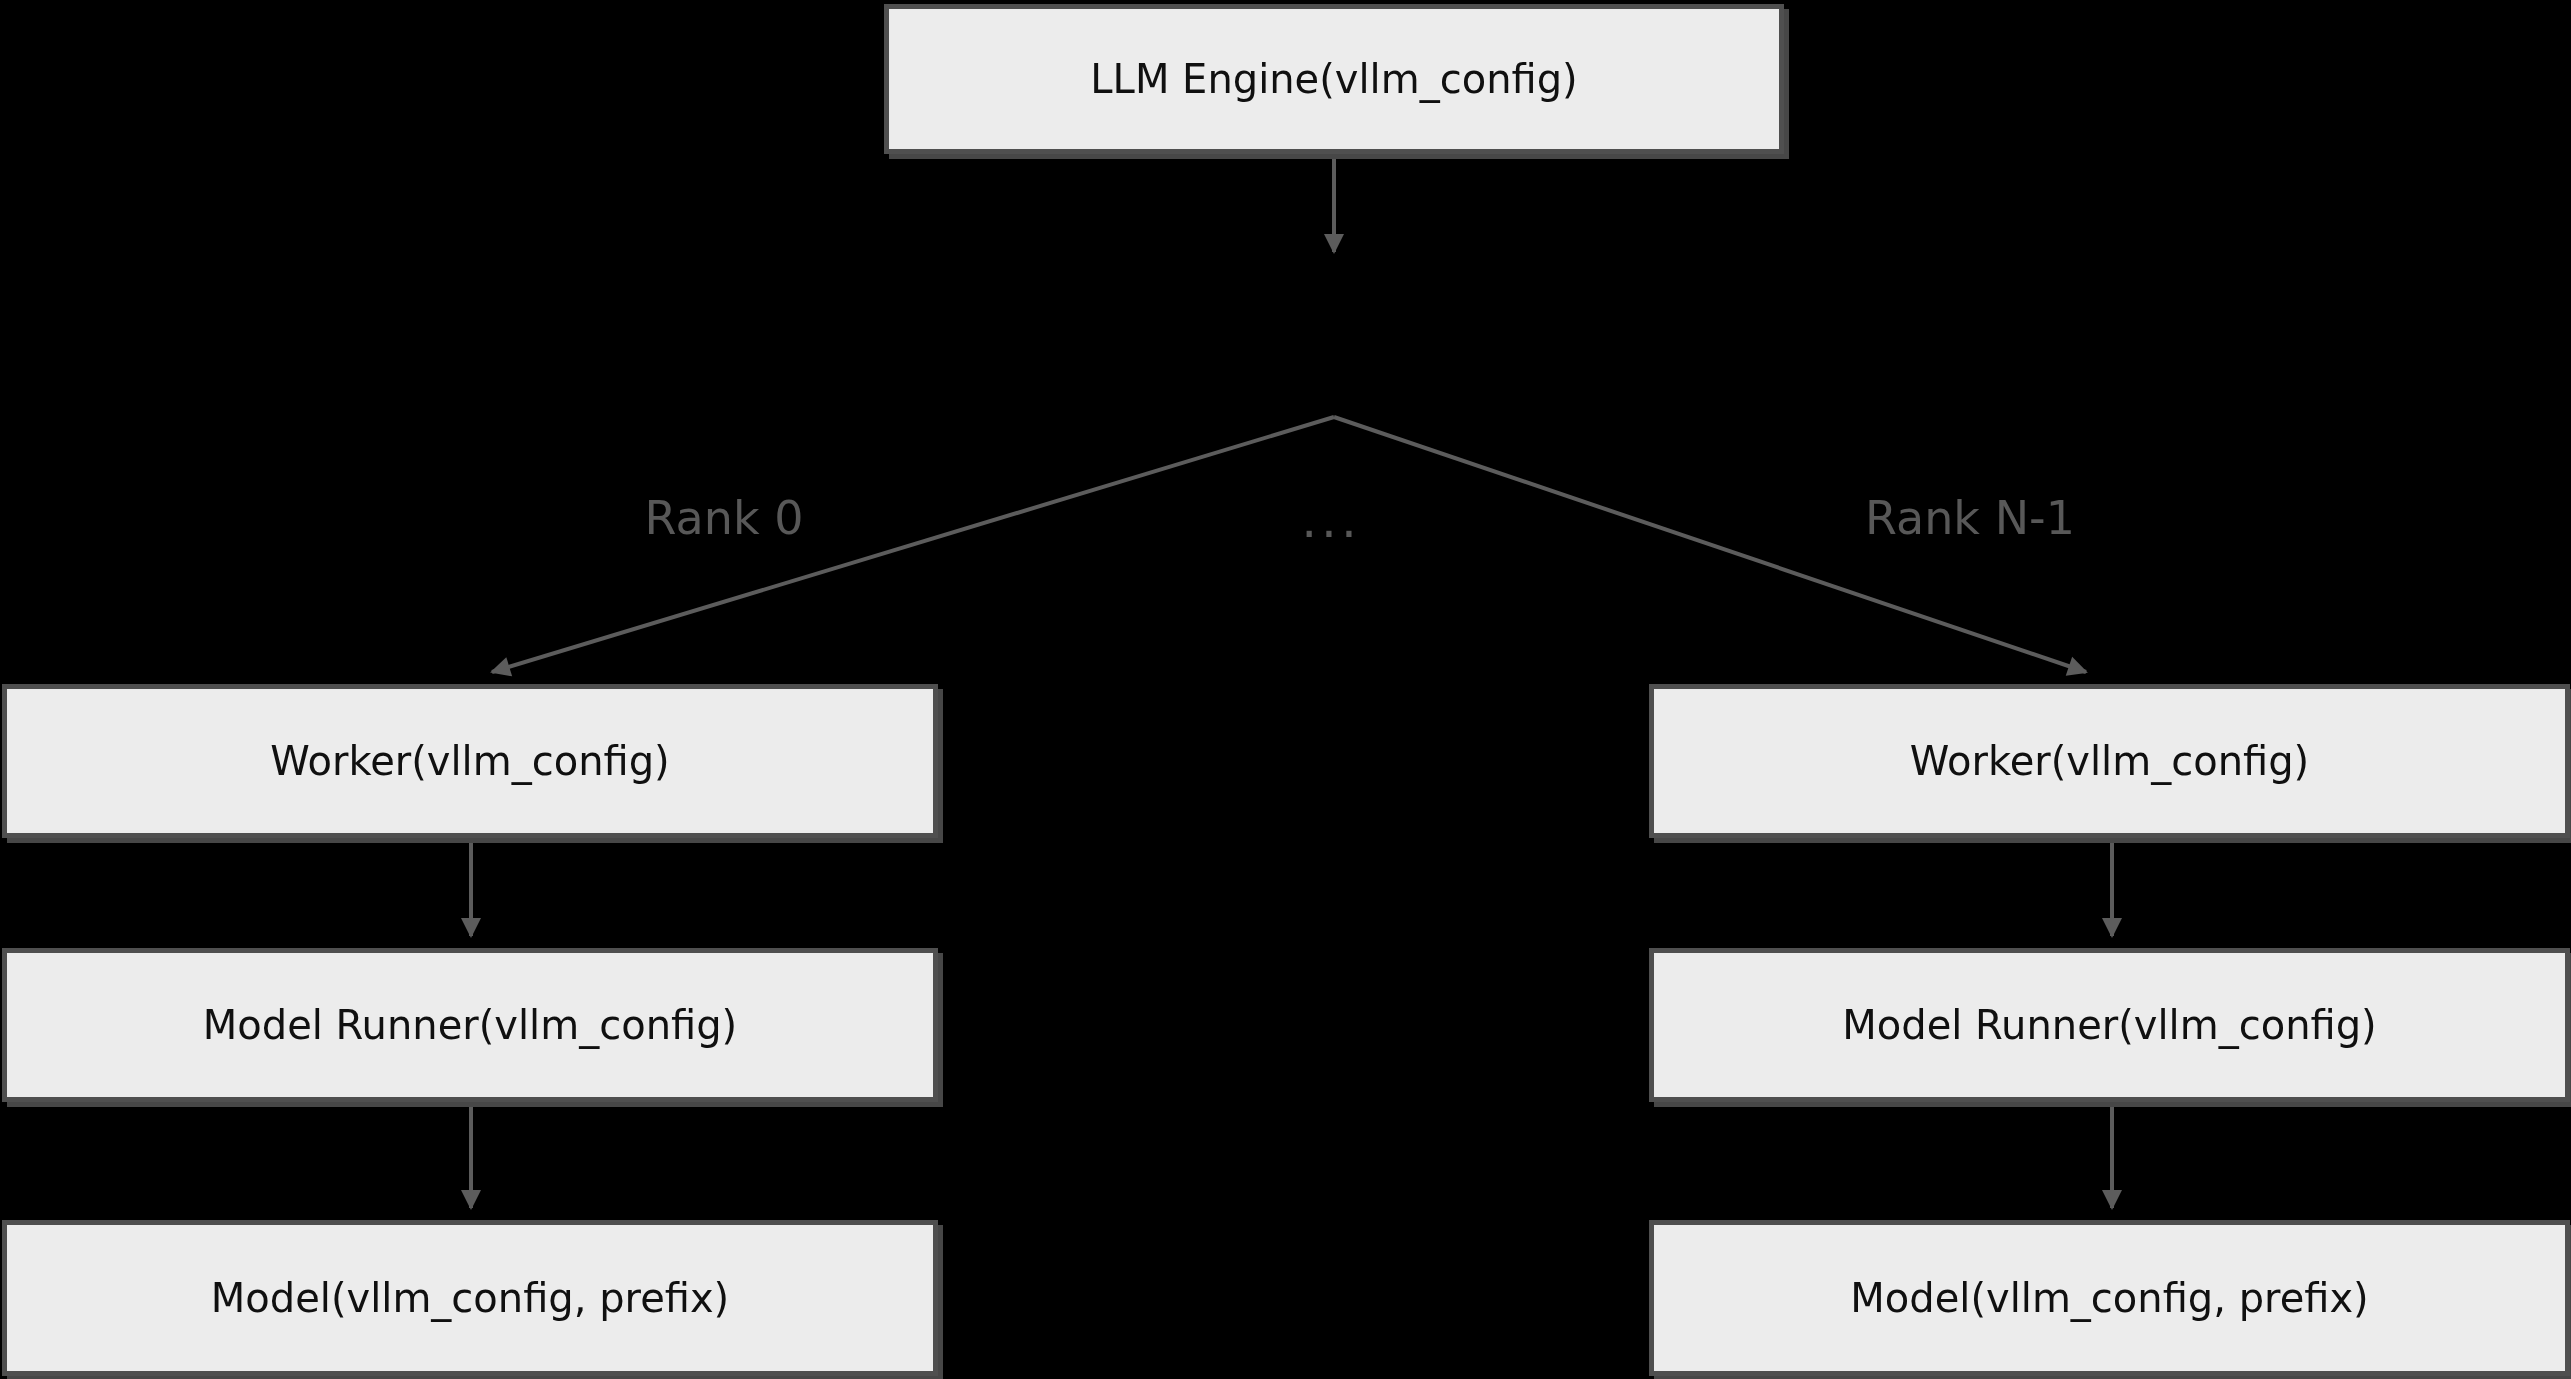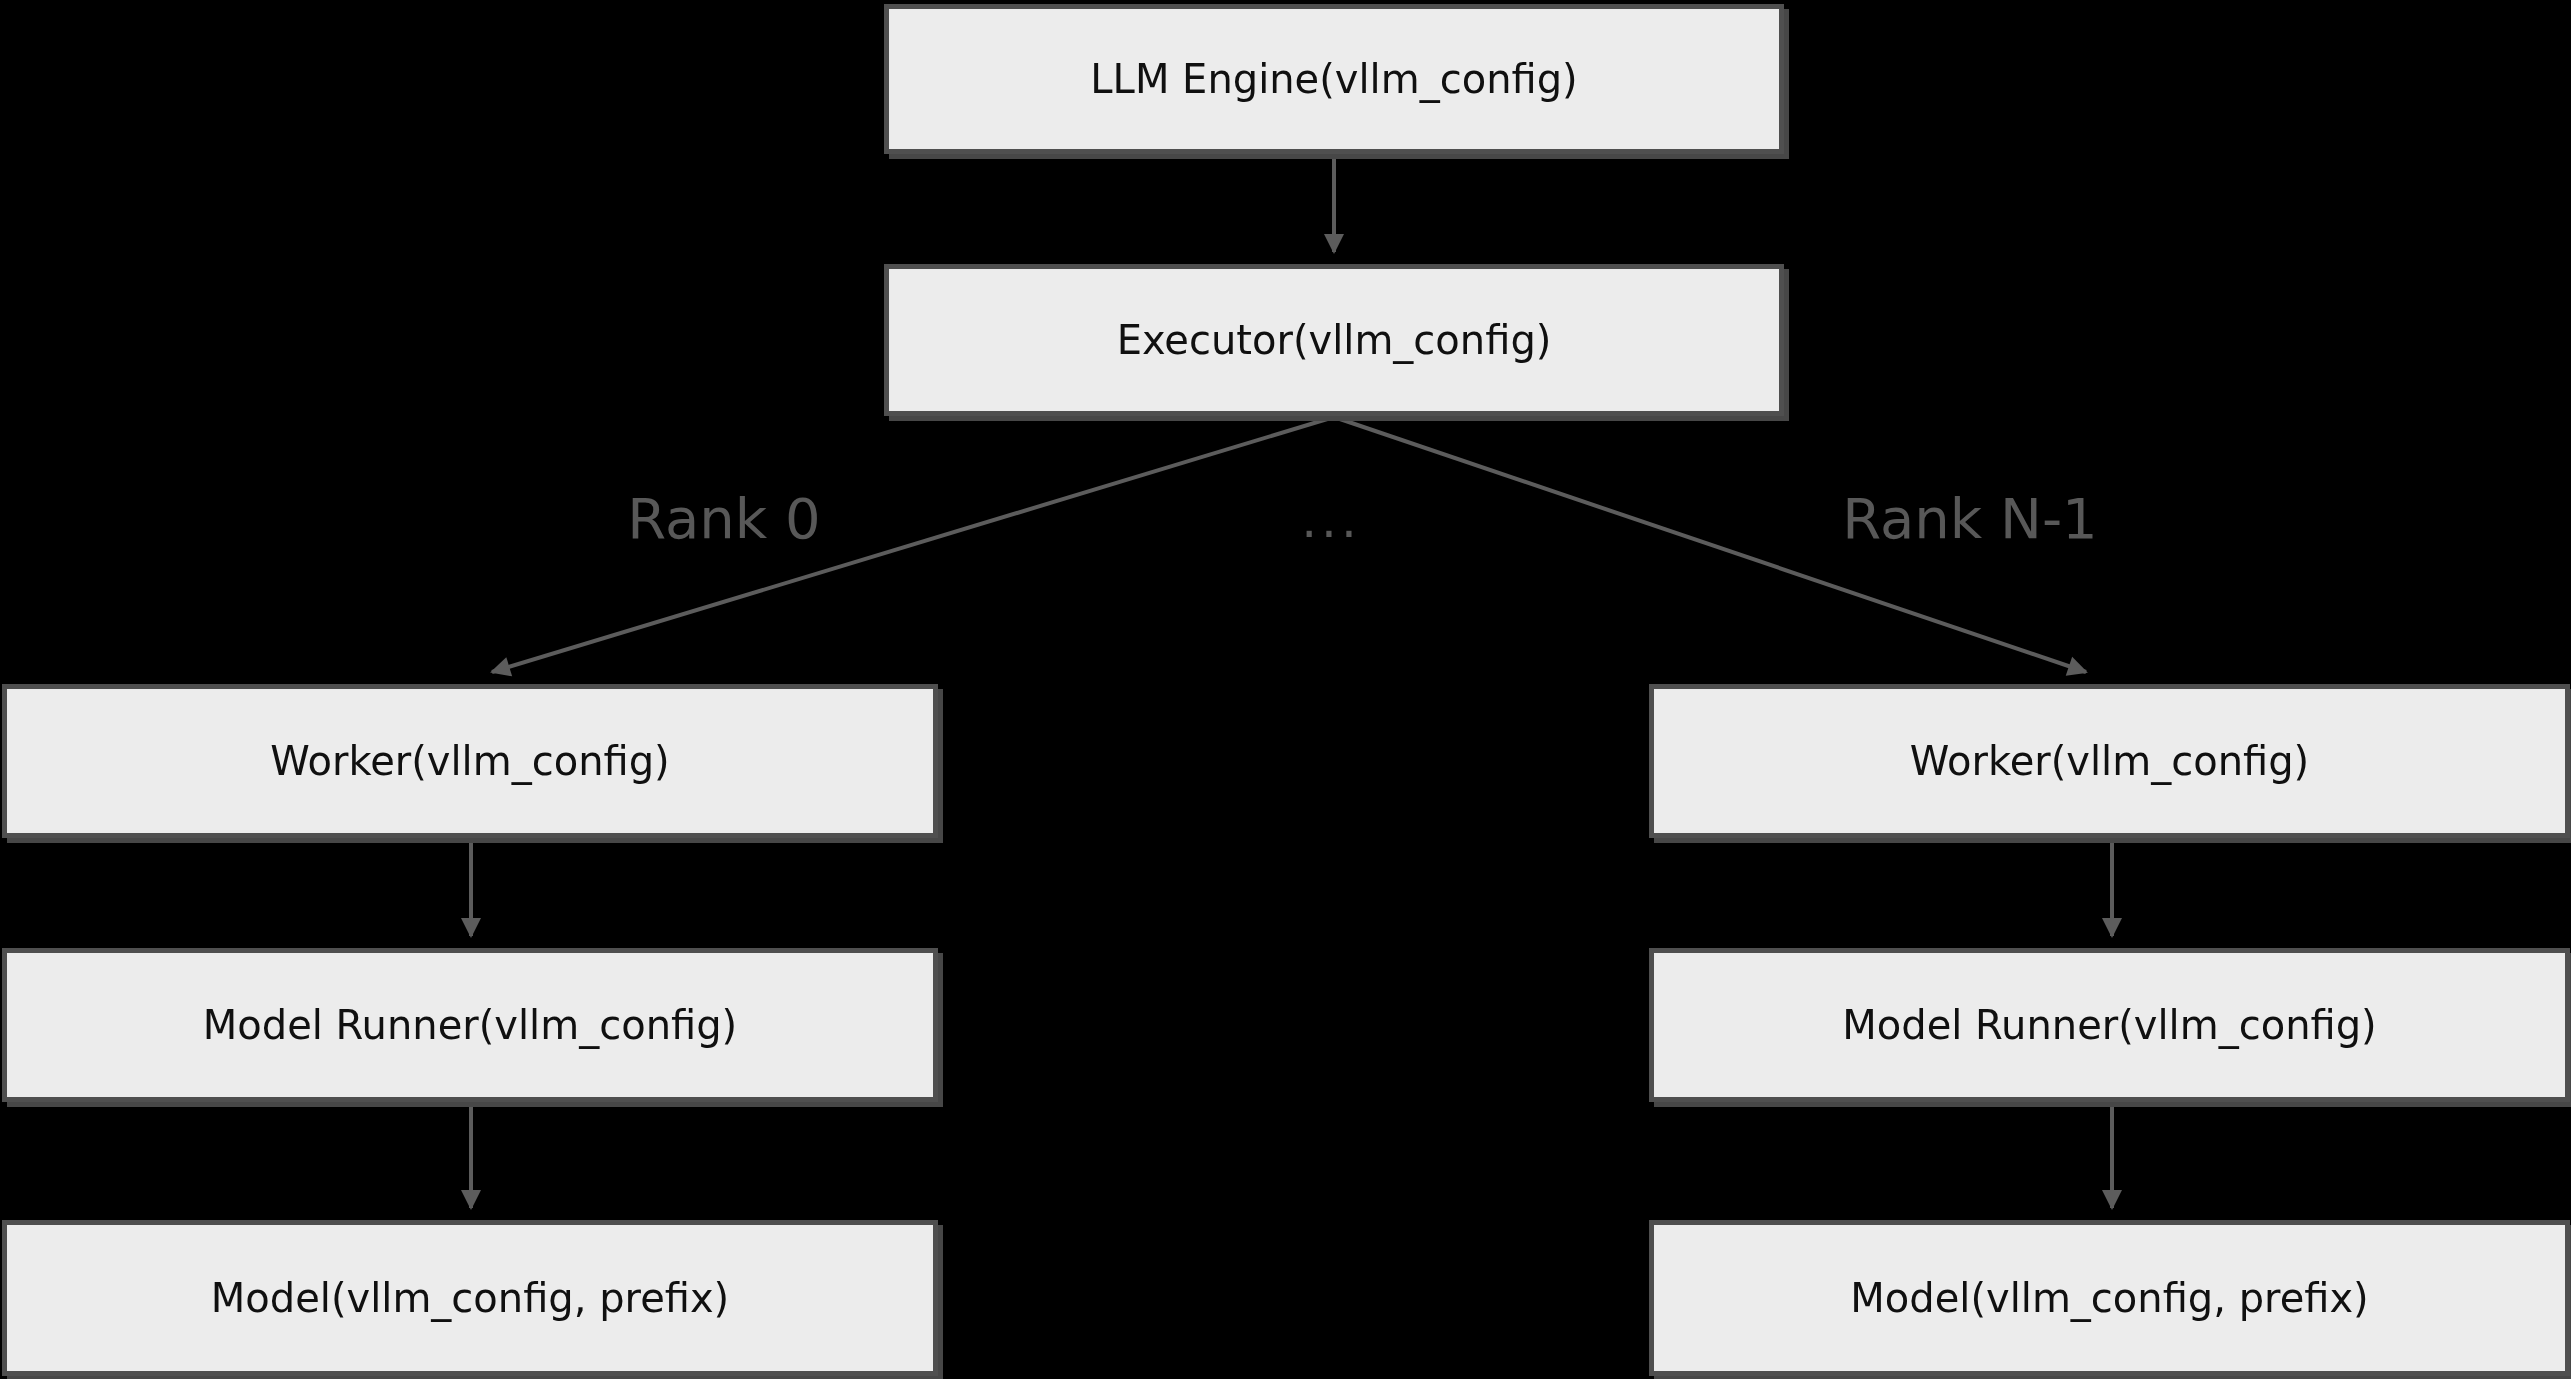"Executor(vllm_config)" div.node { html: <div>Executor(vllm_config)</div> -> none }
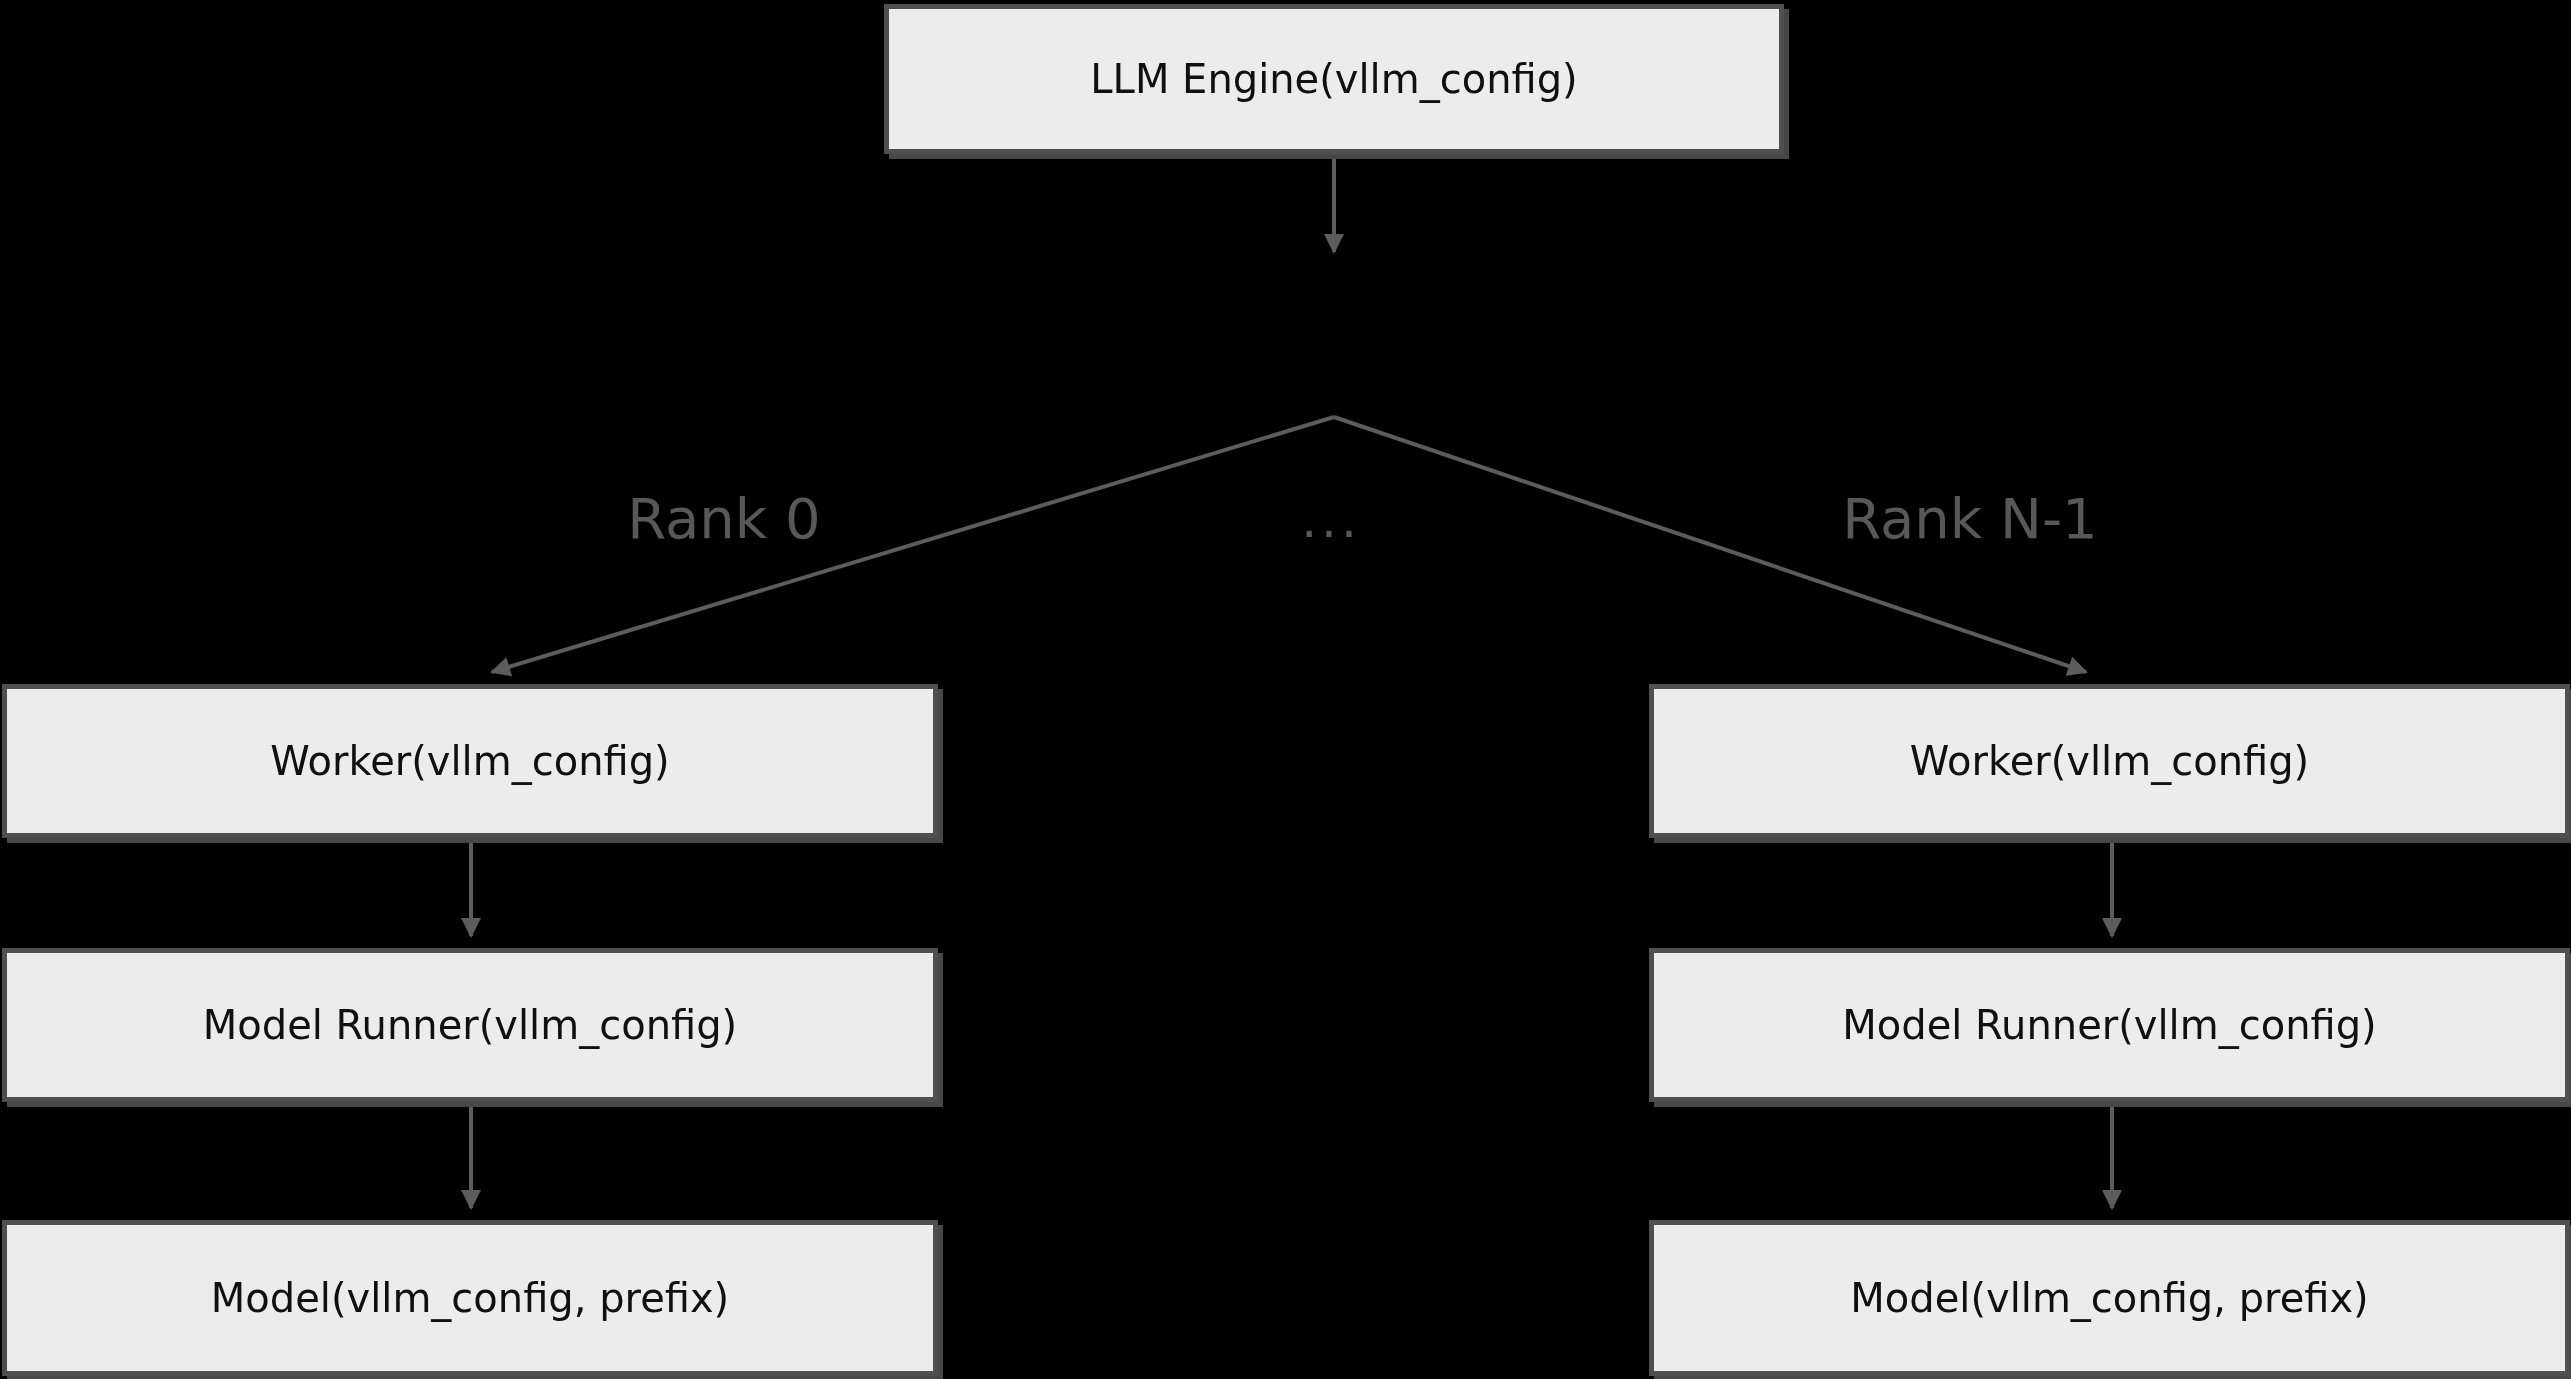"Rank 0" .edge-label { font-size: 56px -> 46px }
